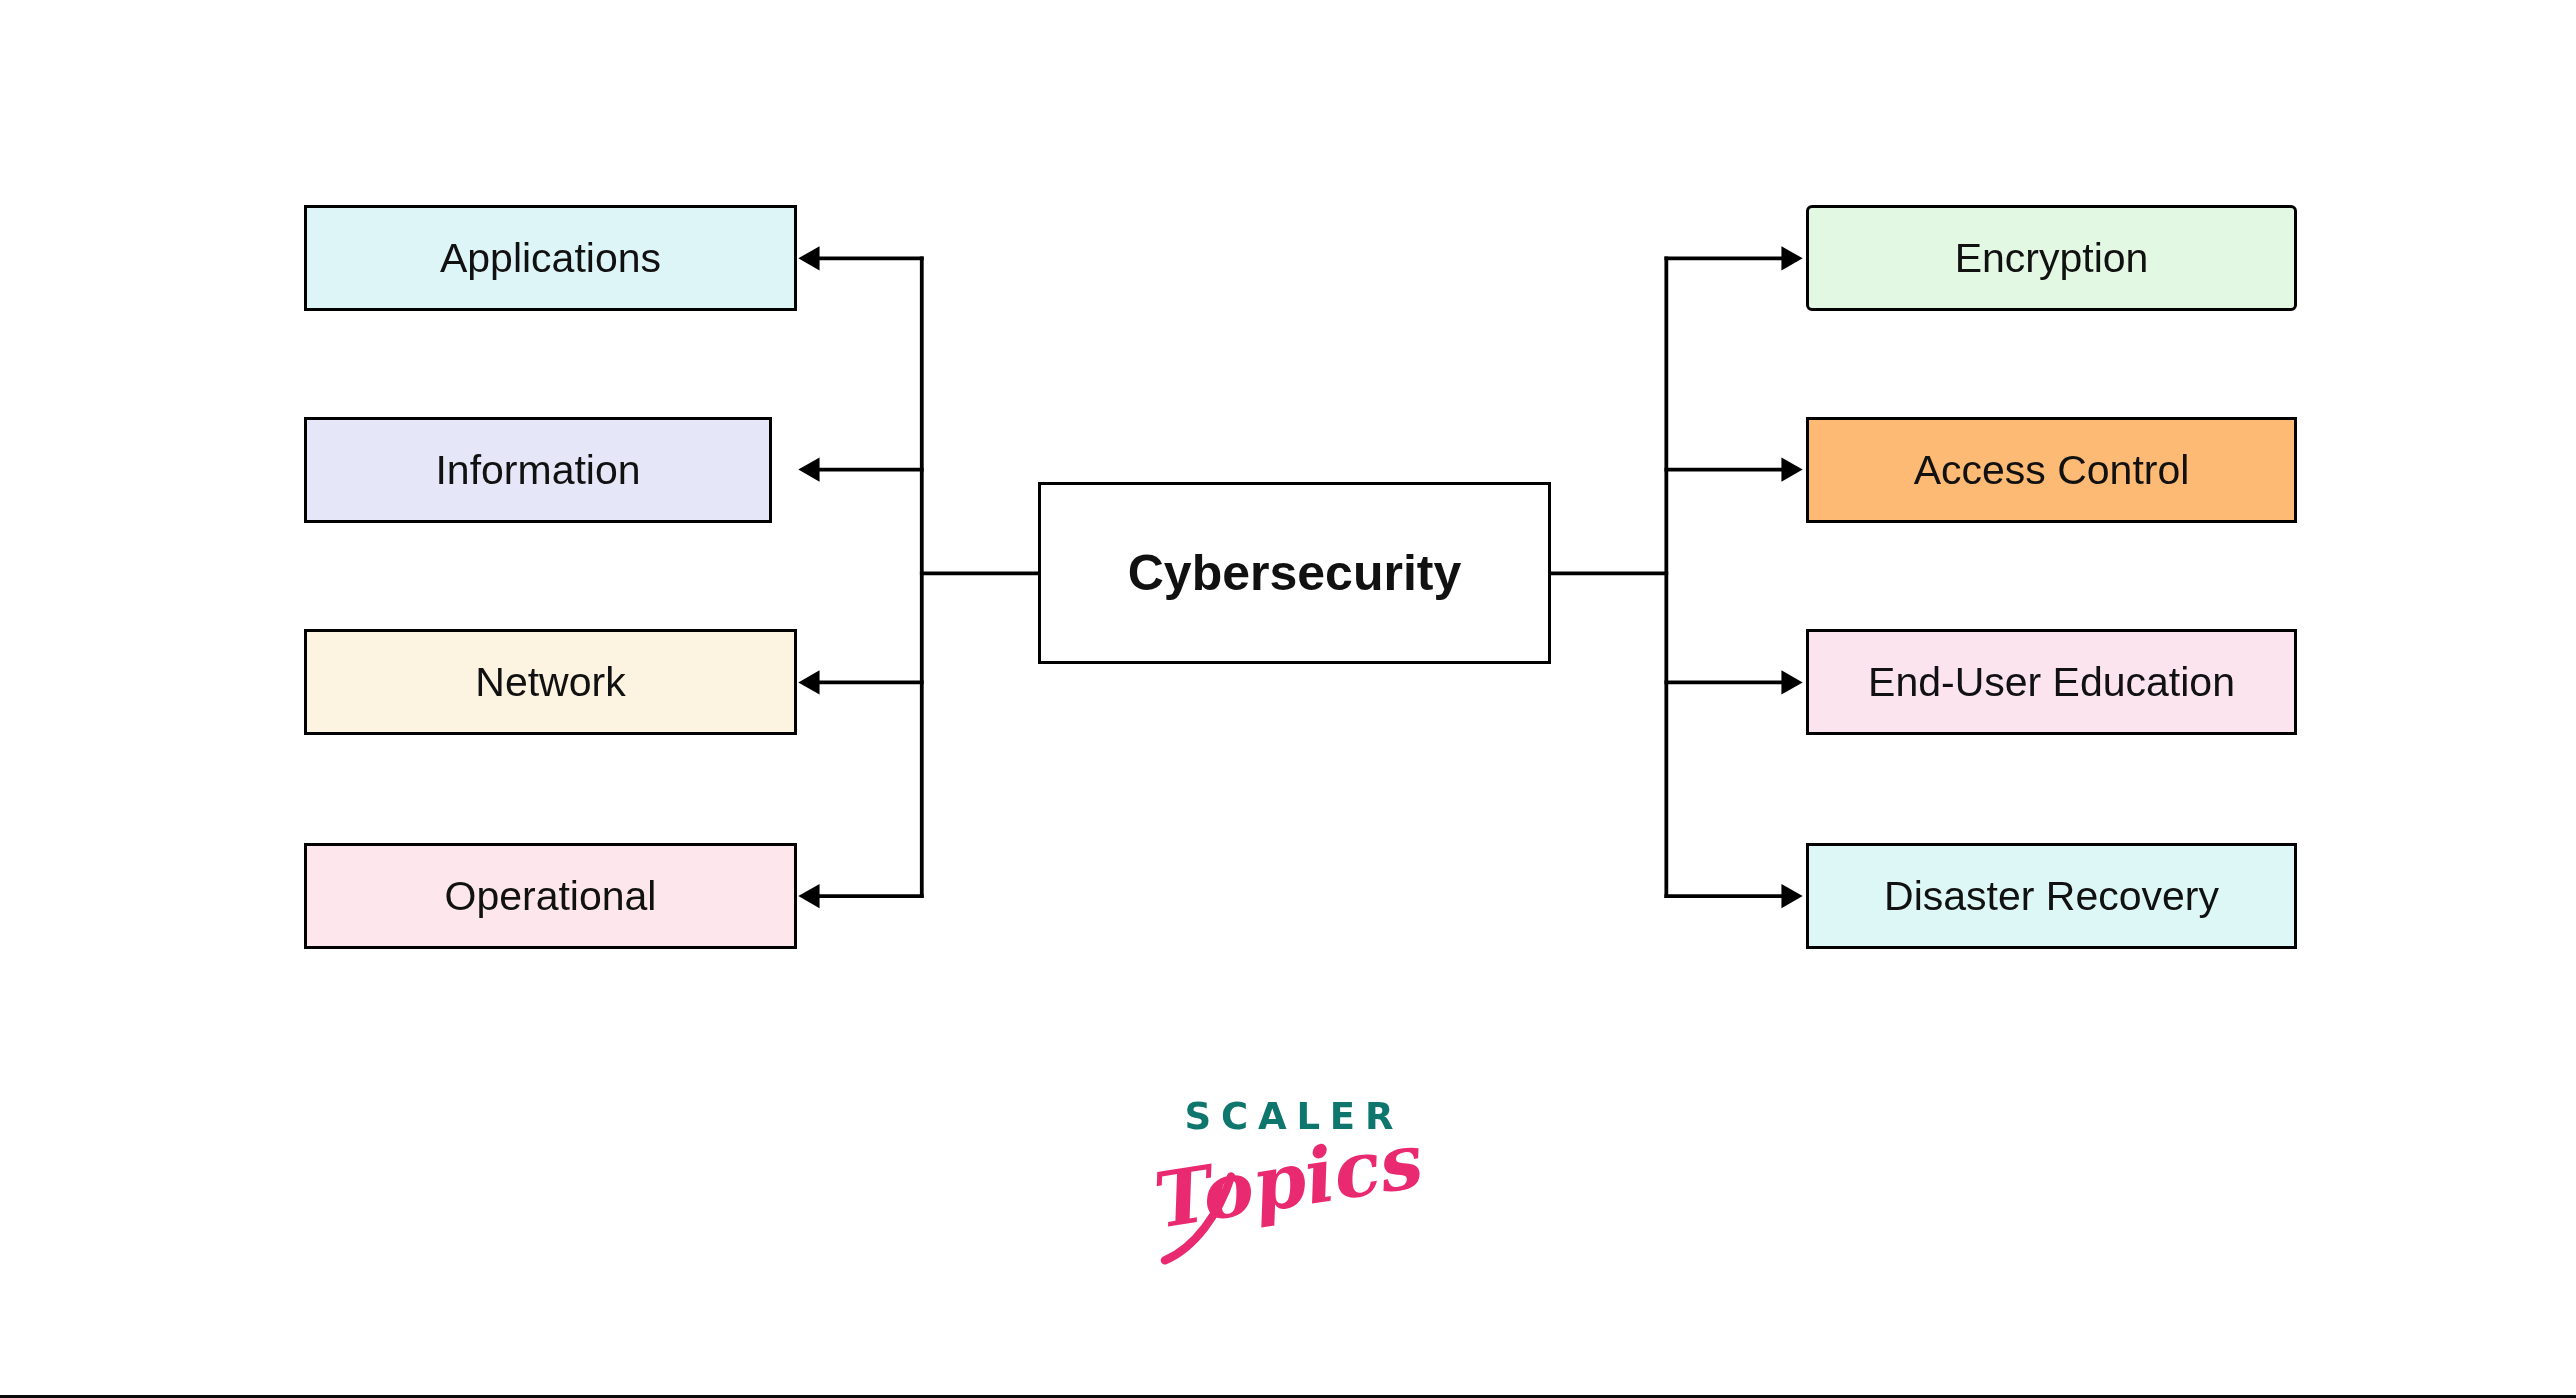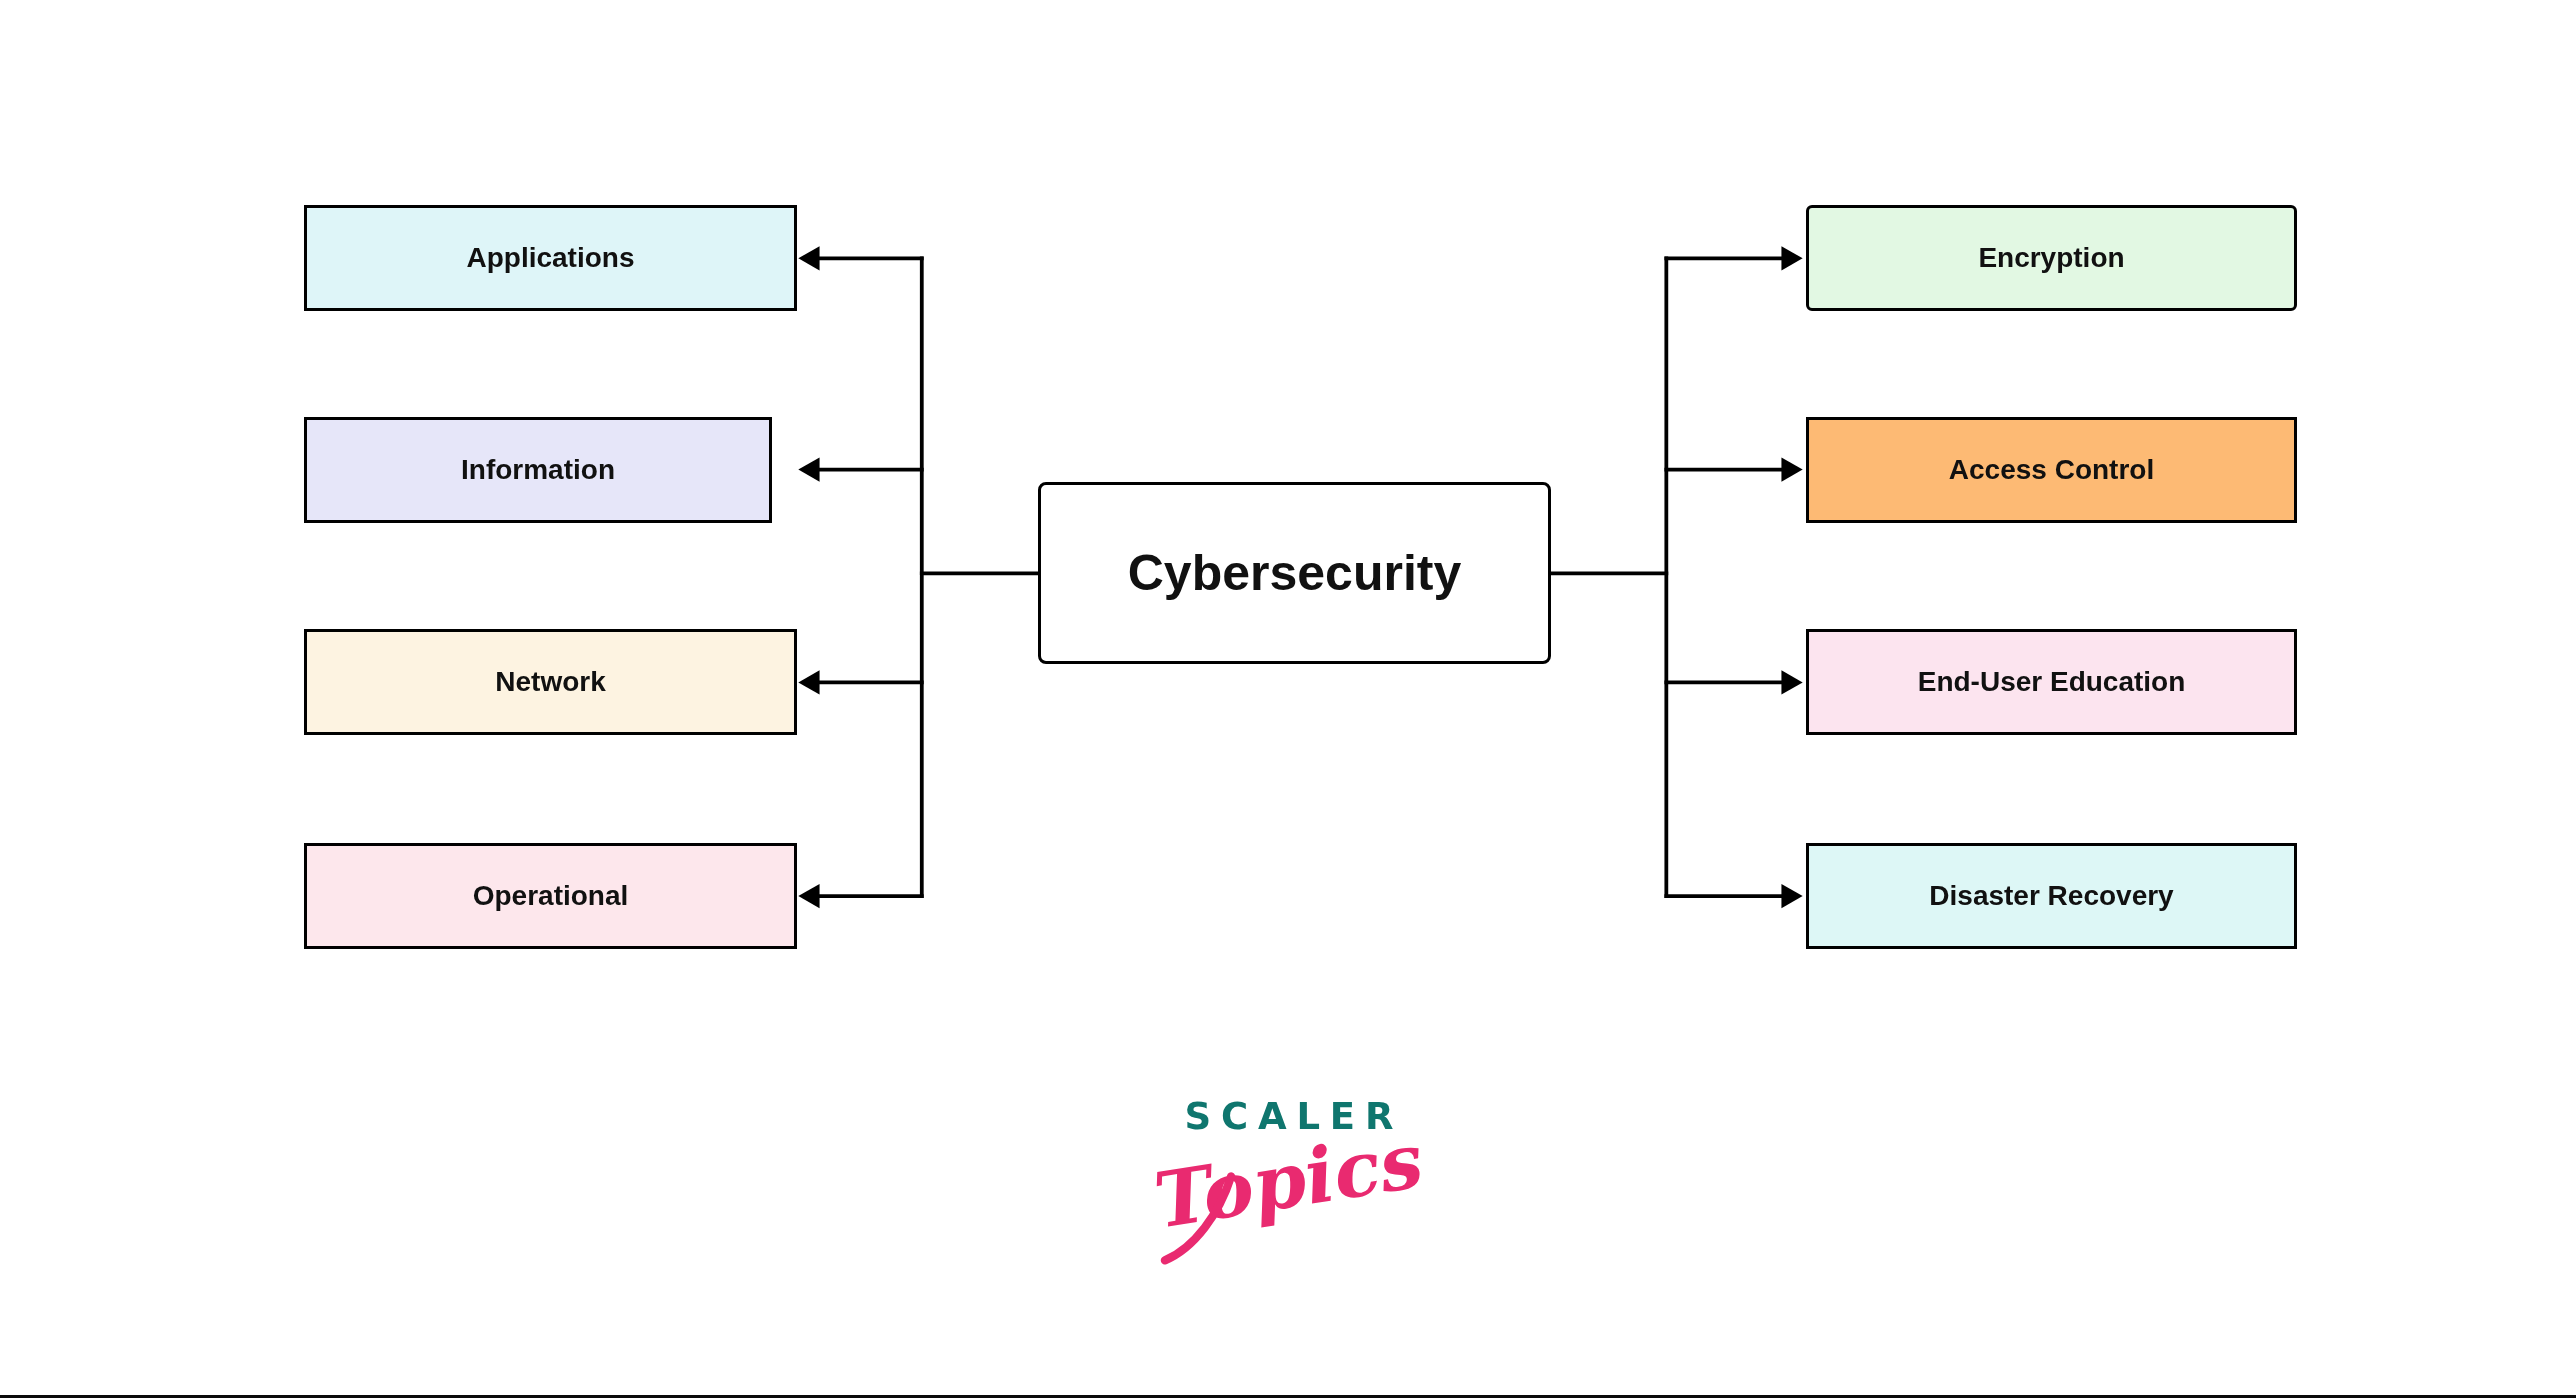"Applications" .node { font-size: 28px -> 41px; font-weight: bold -> none }
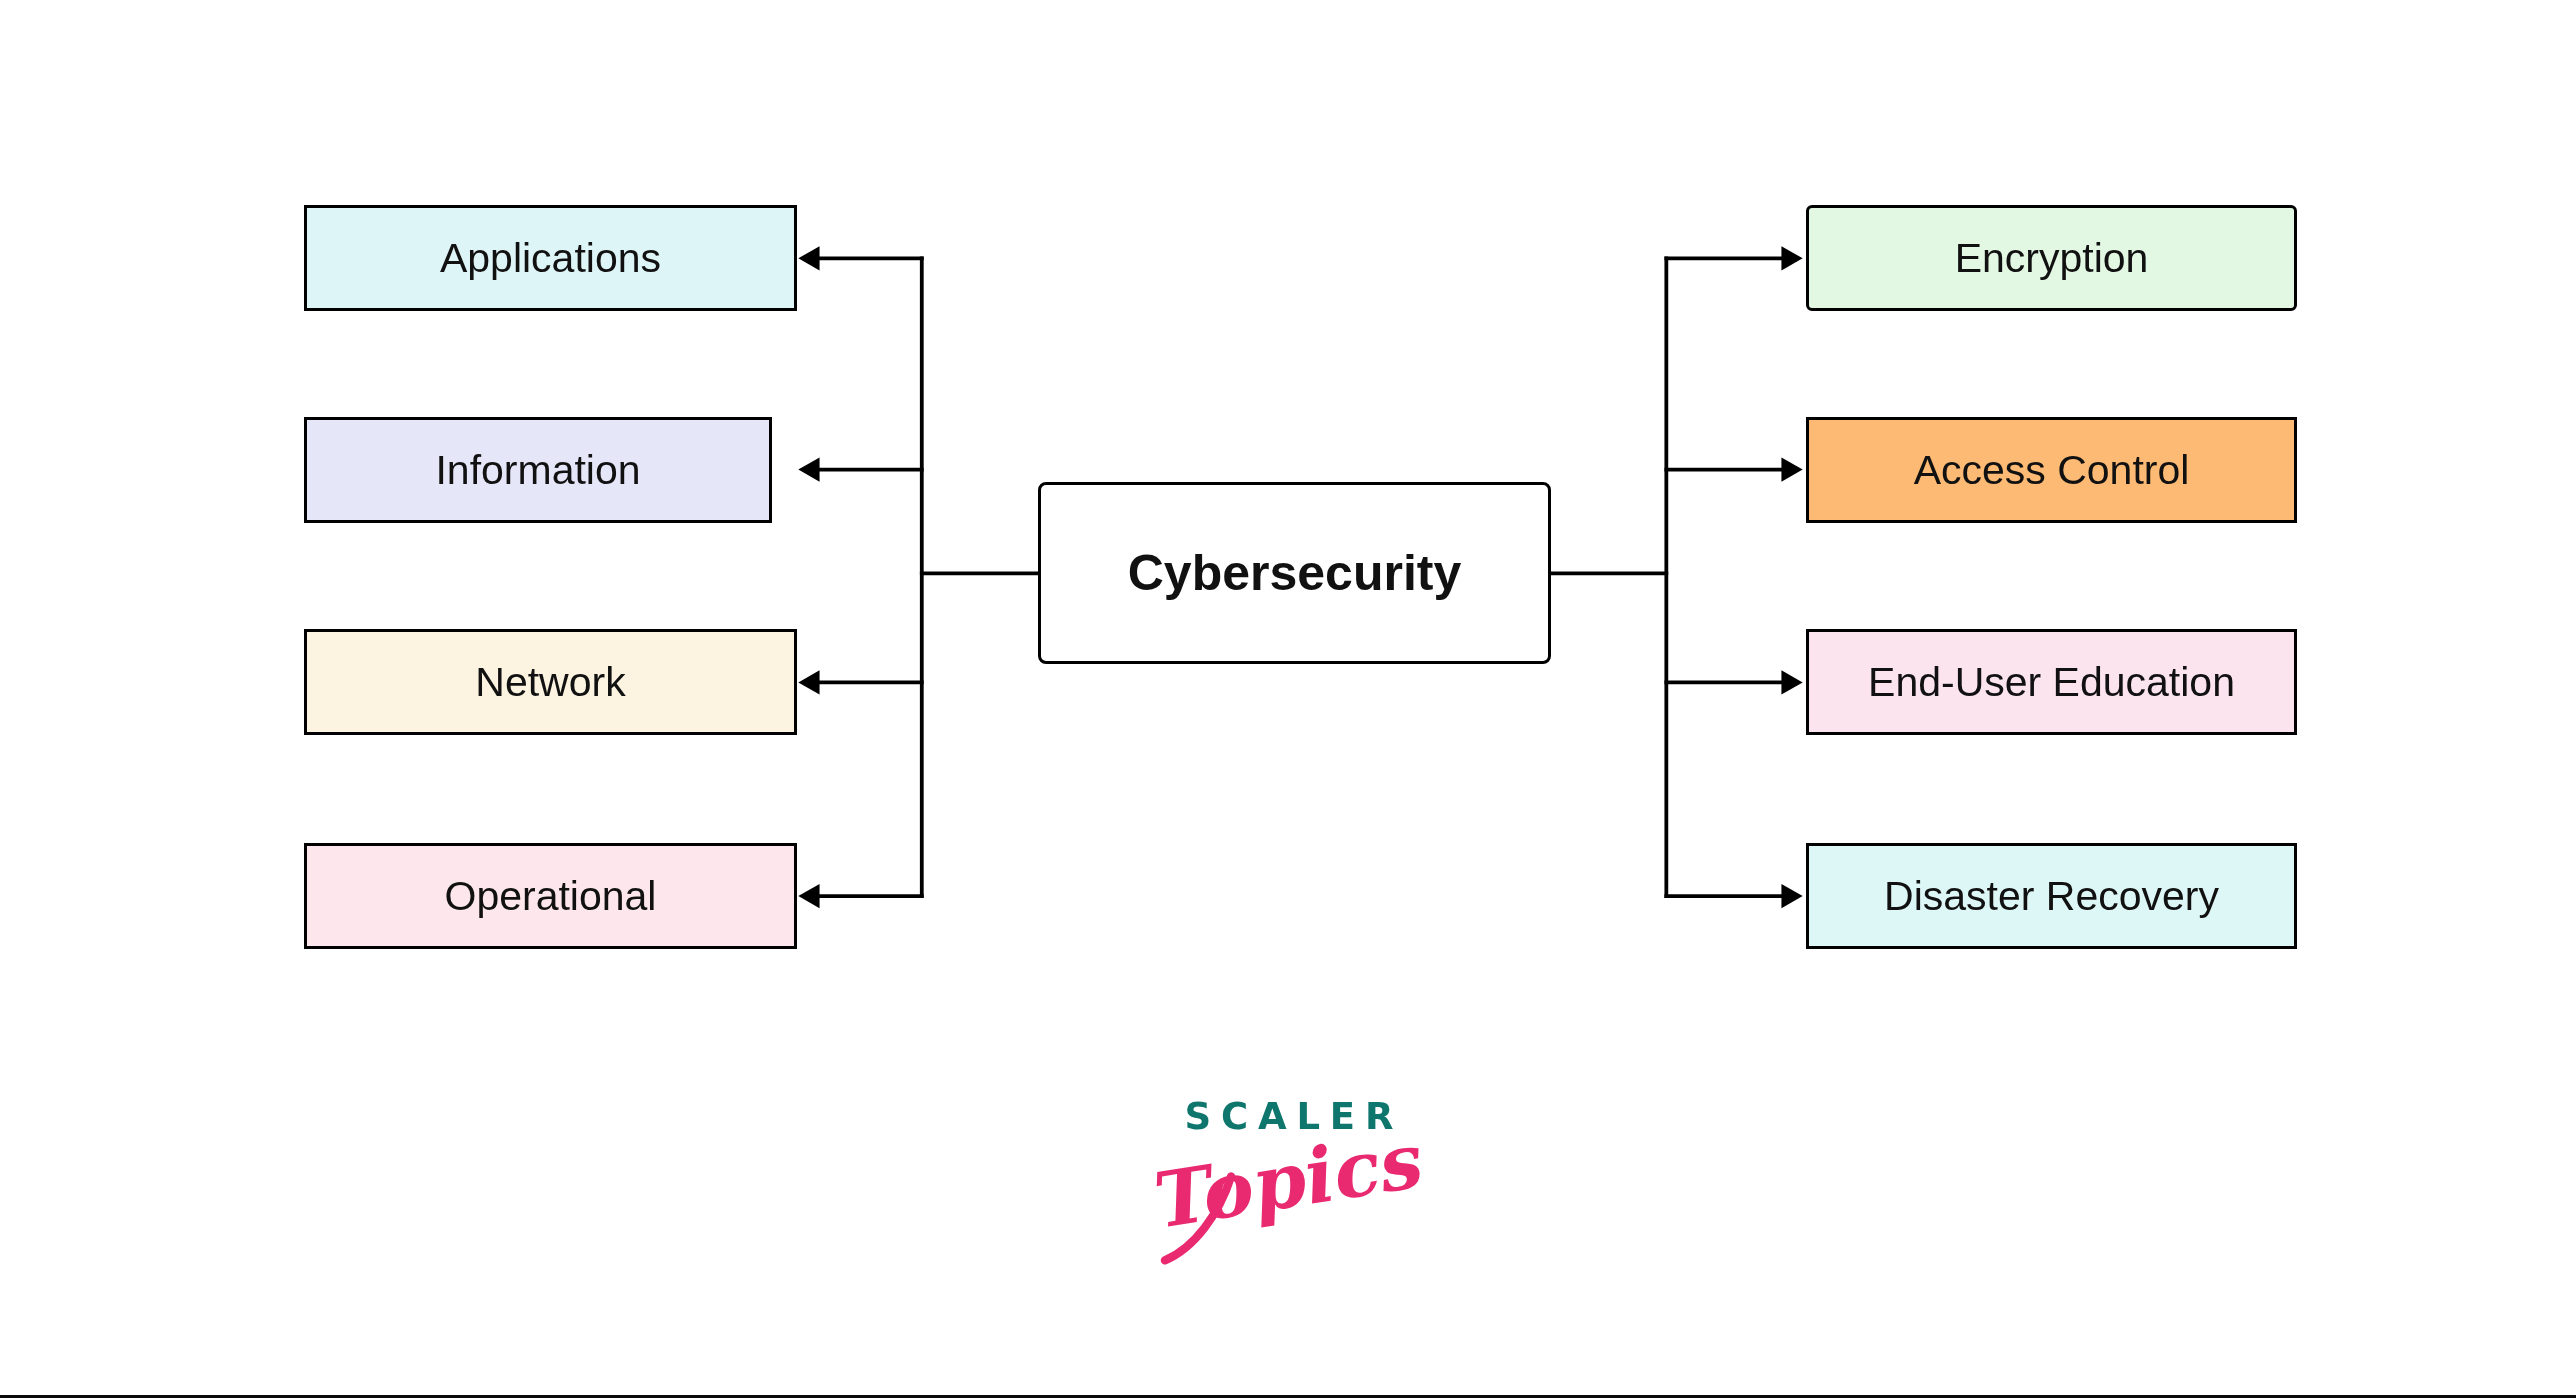"Cybersecurity" div.node { border-radius: 8px -> none }
